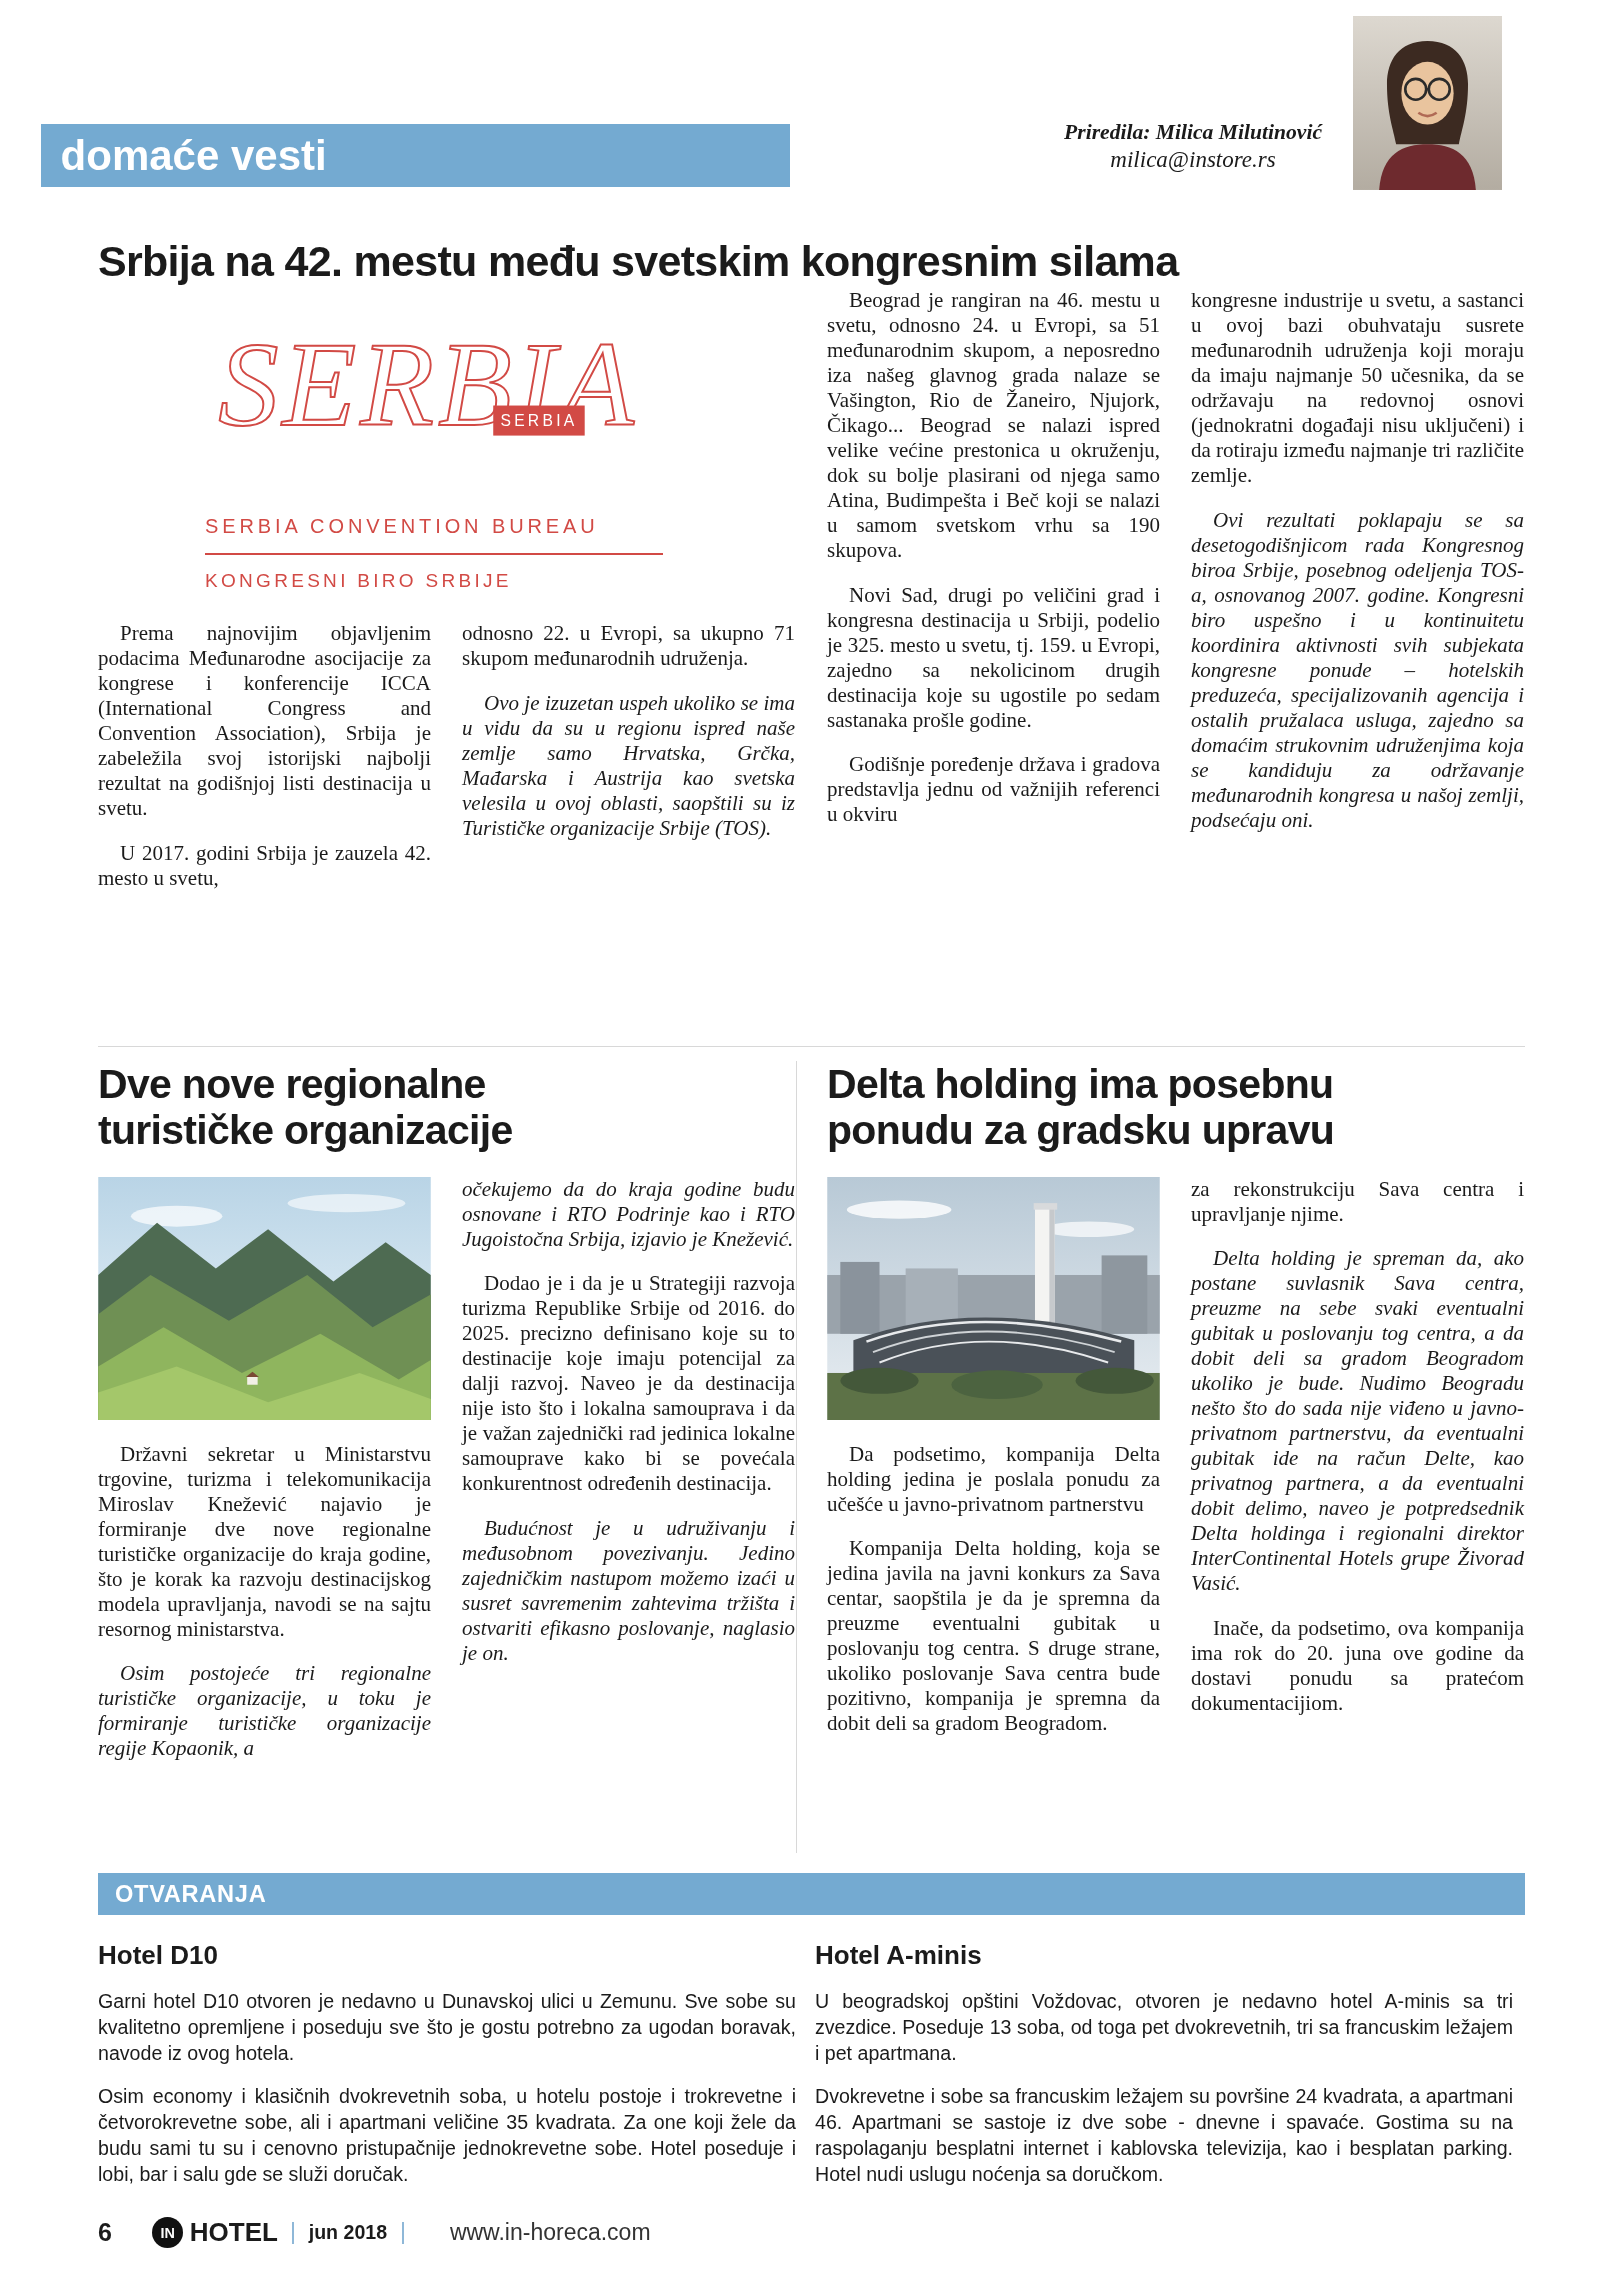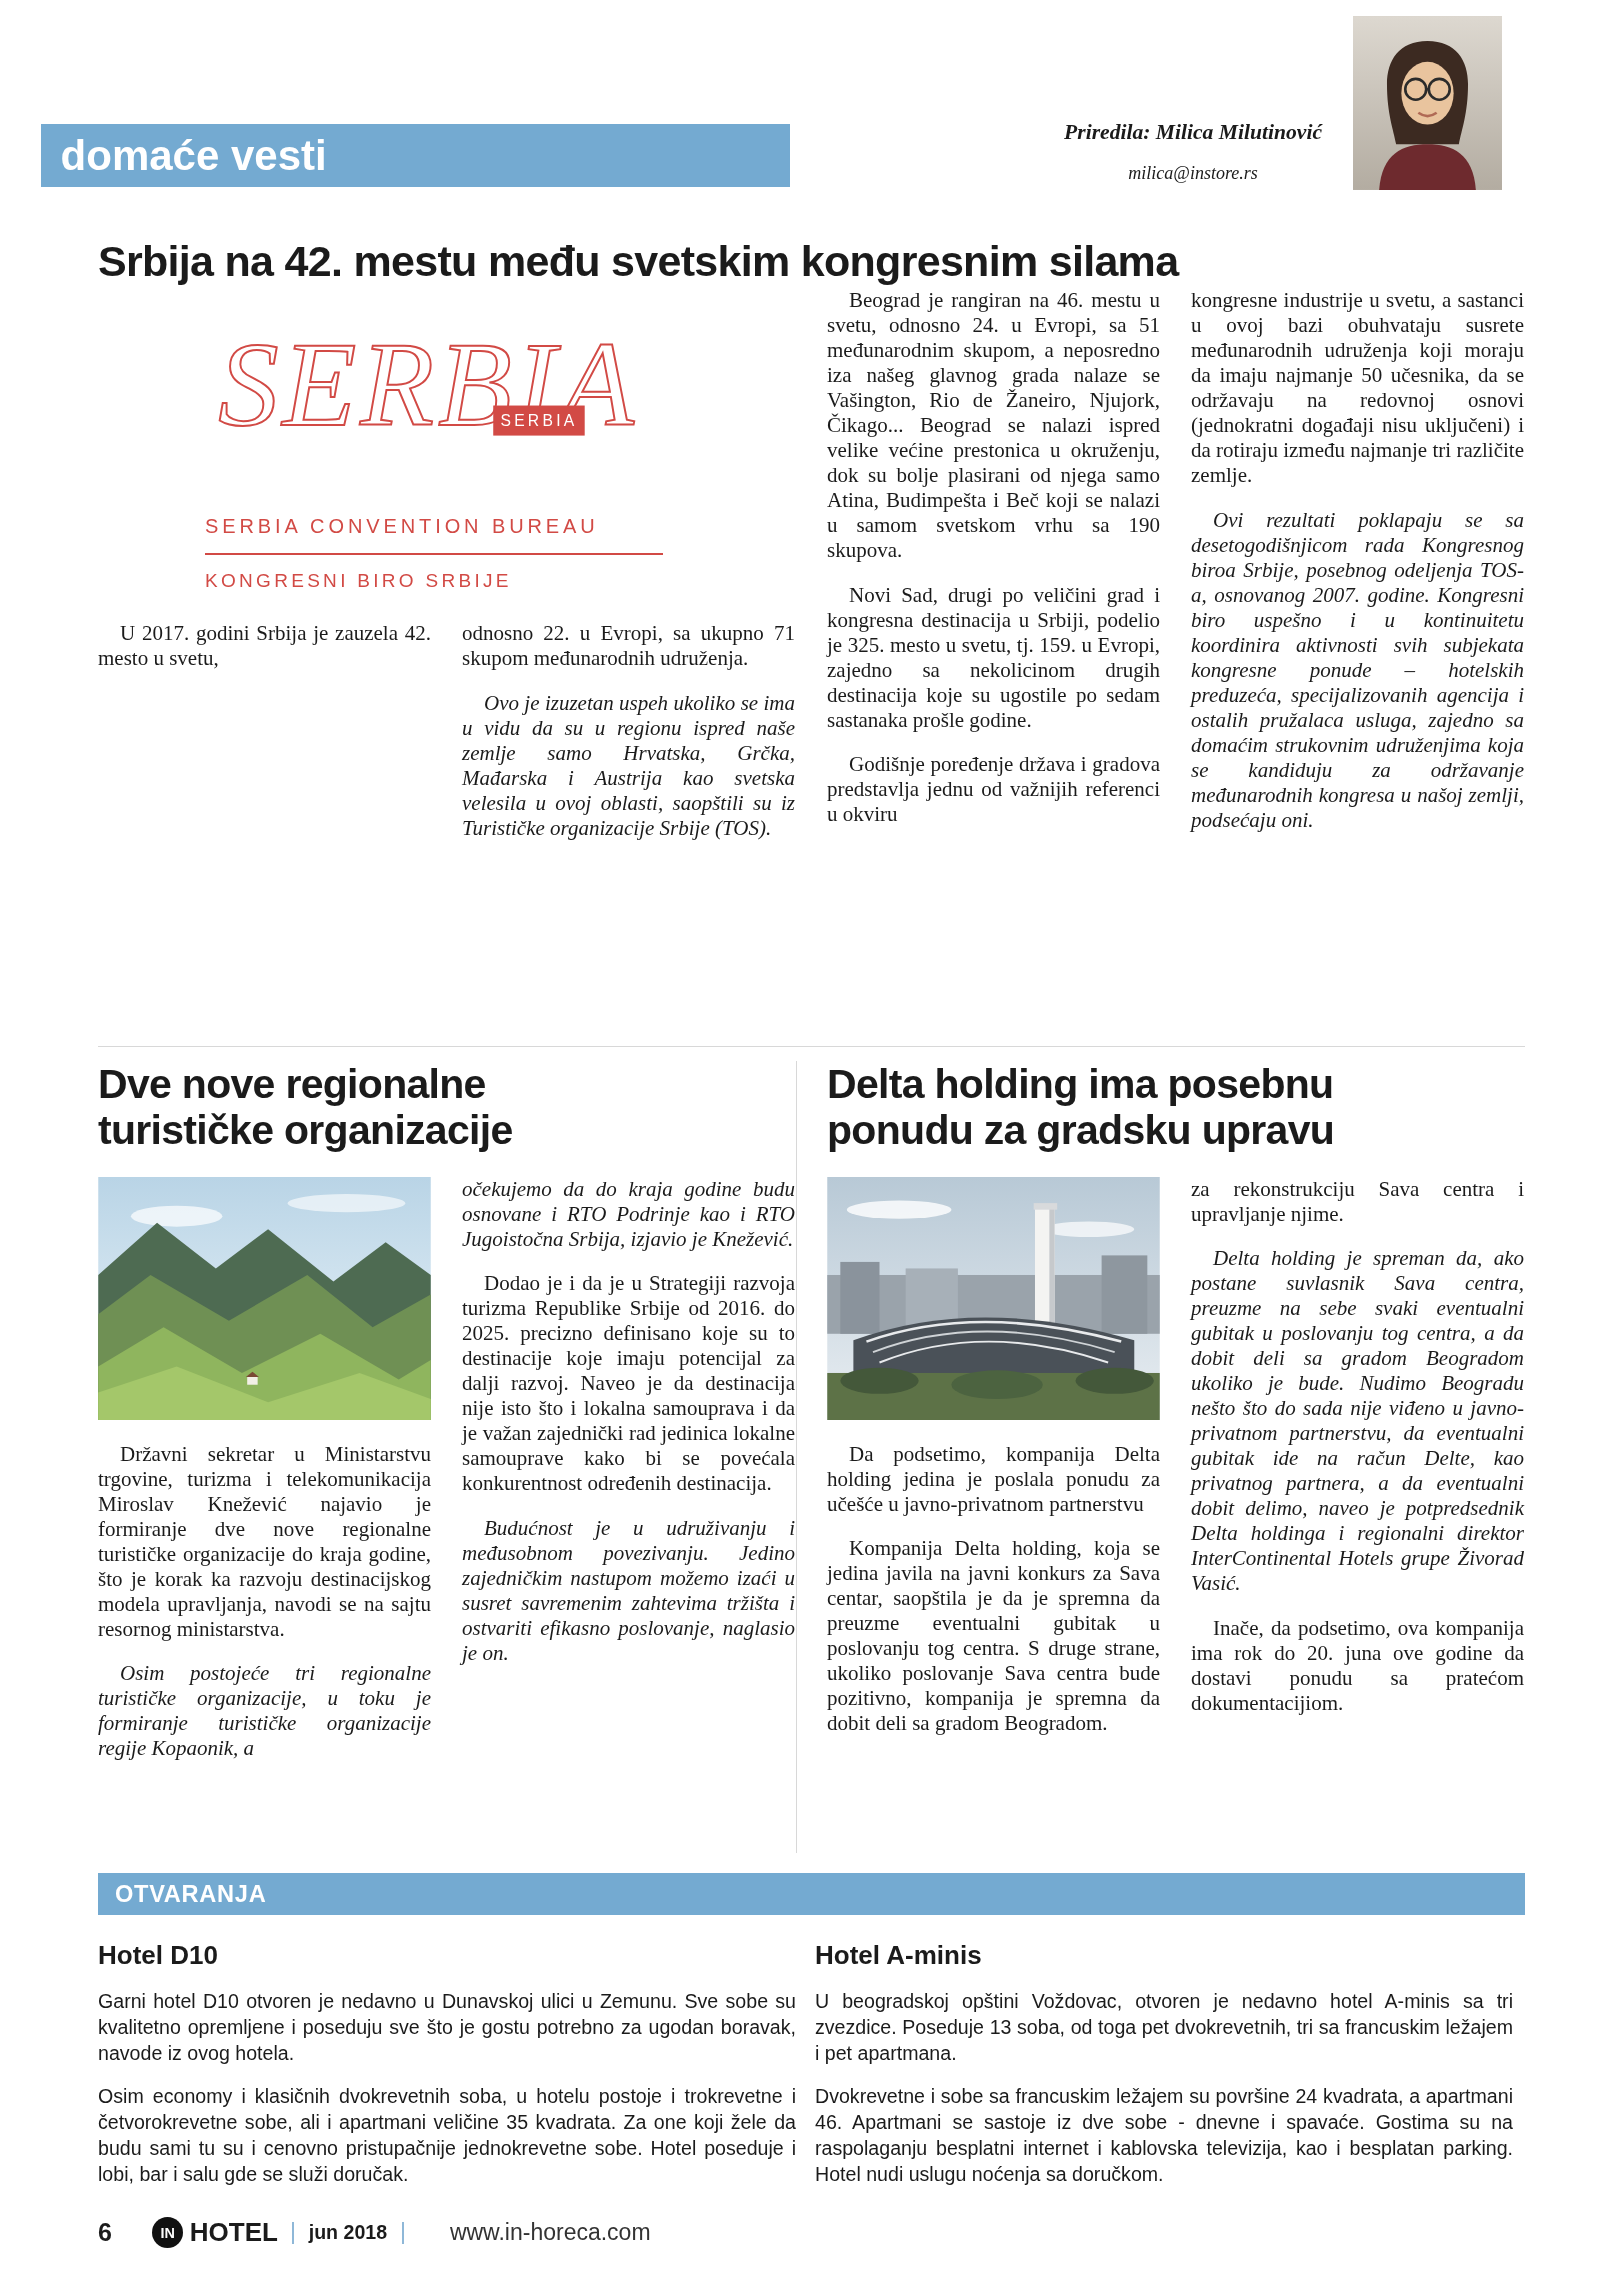"milica@instore.rs" .byline .email { font-size: 18px -> 23px; margin-top: 18px -> 2px }
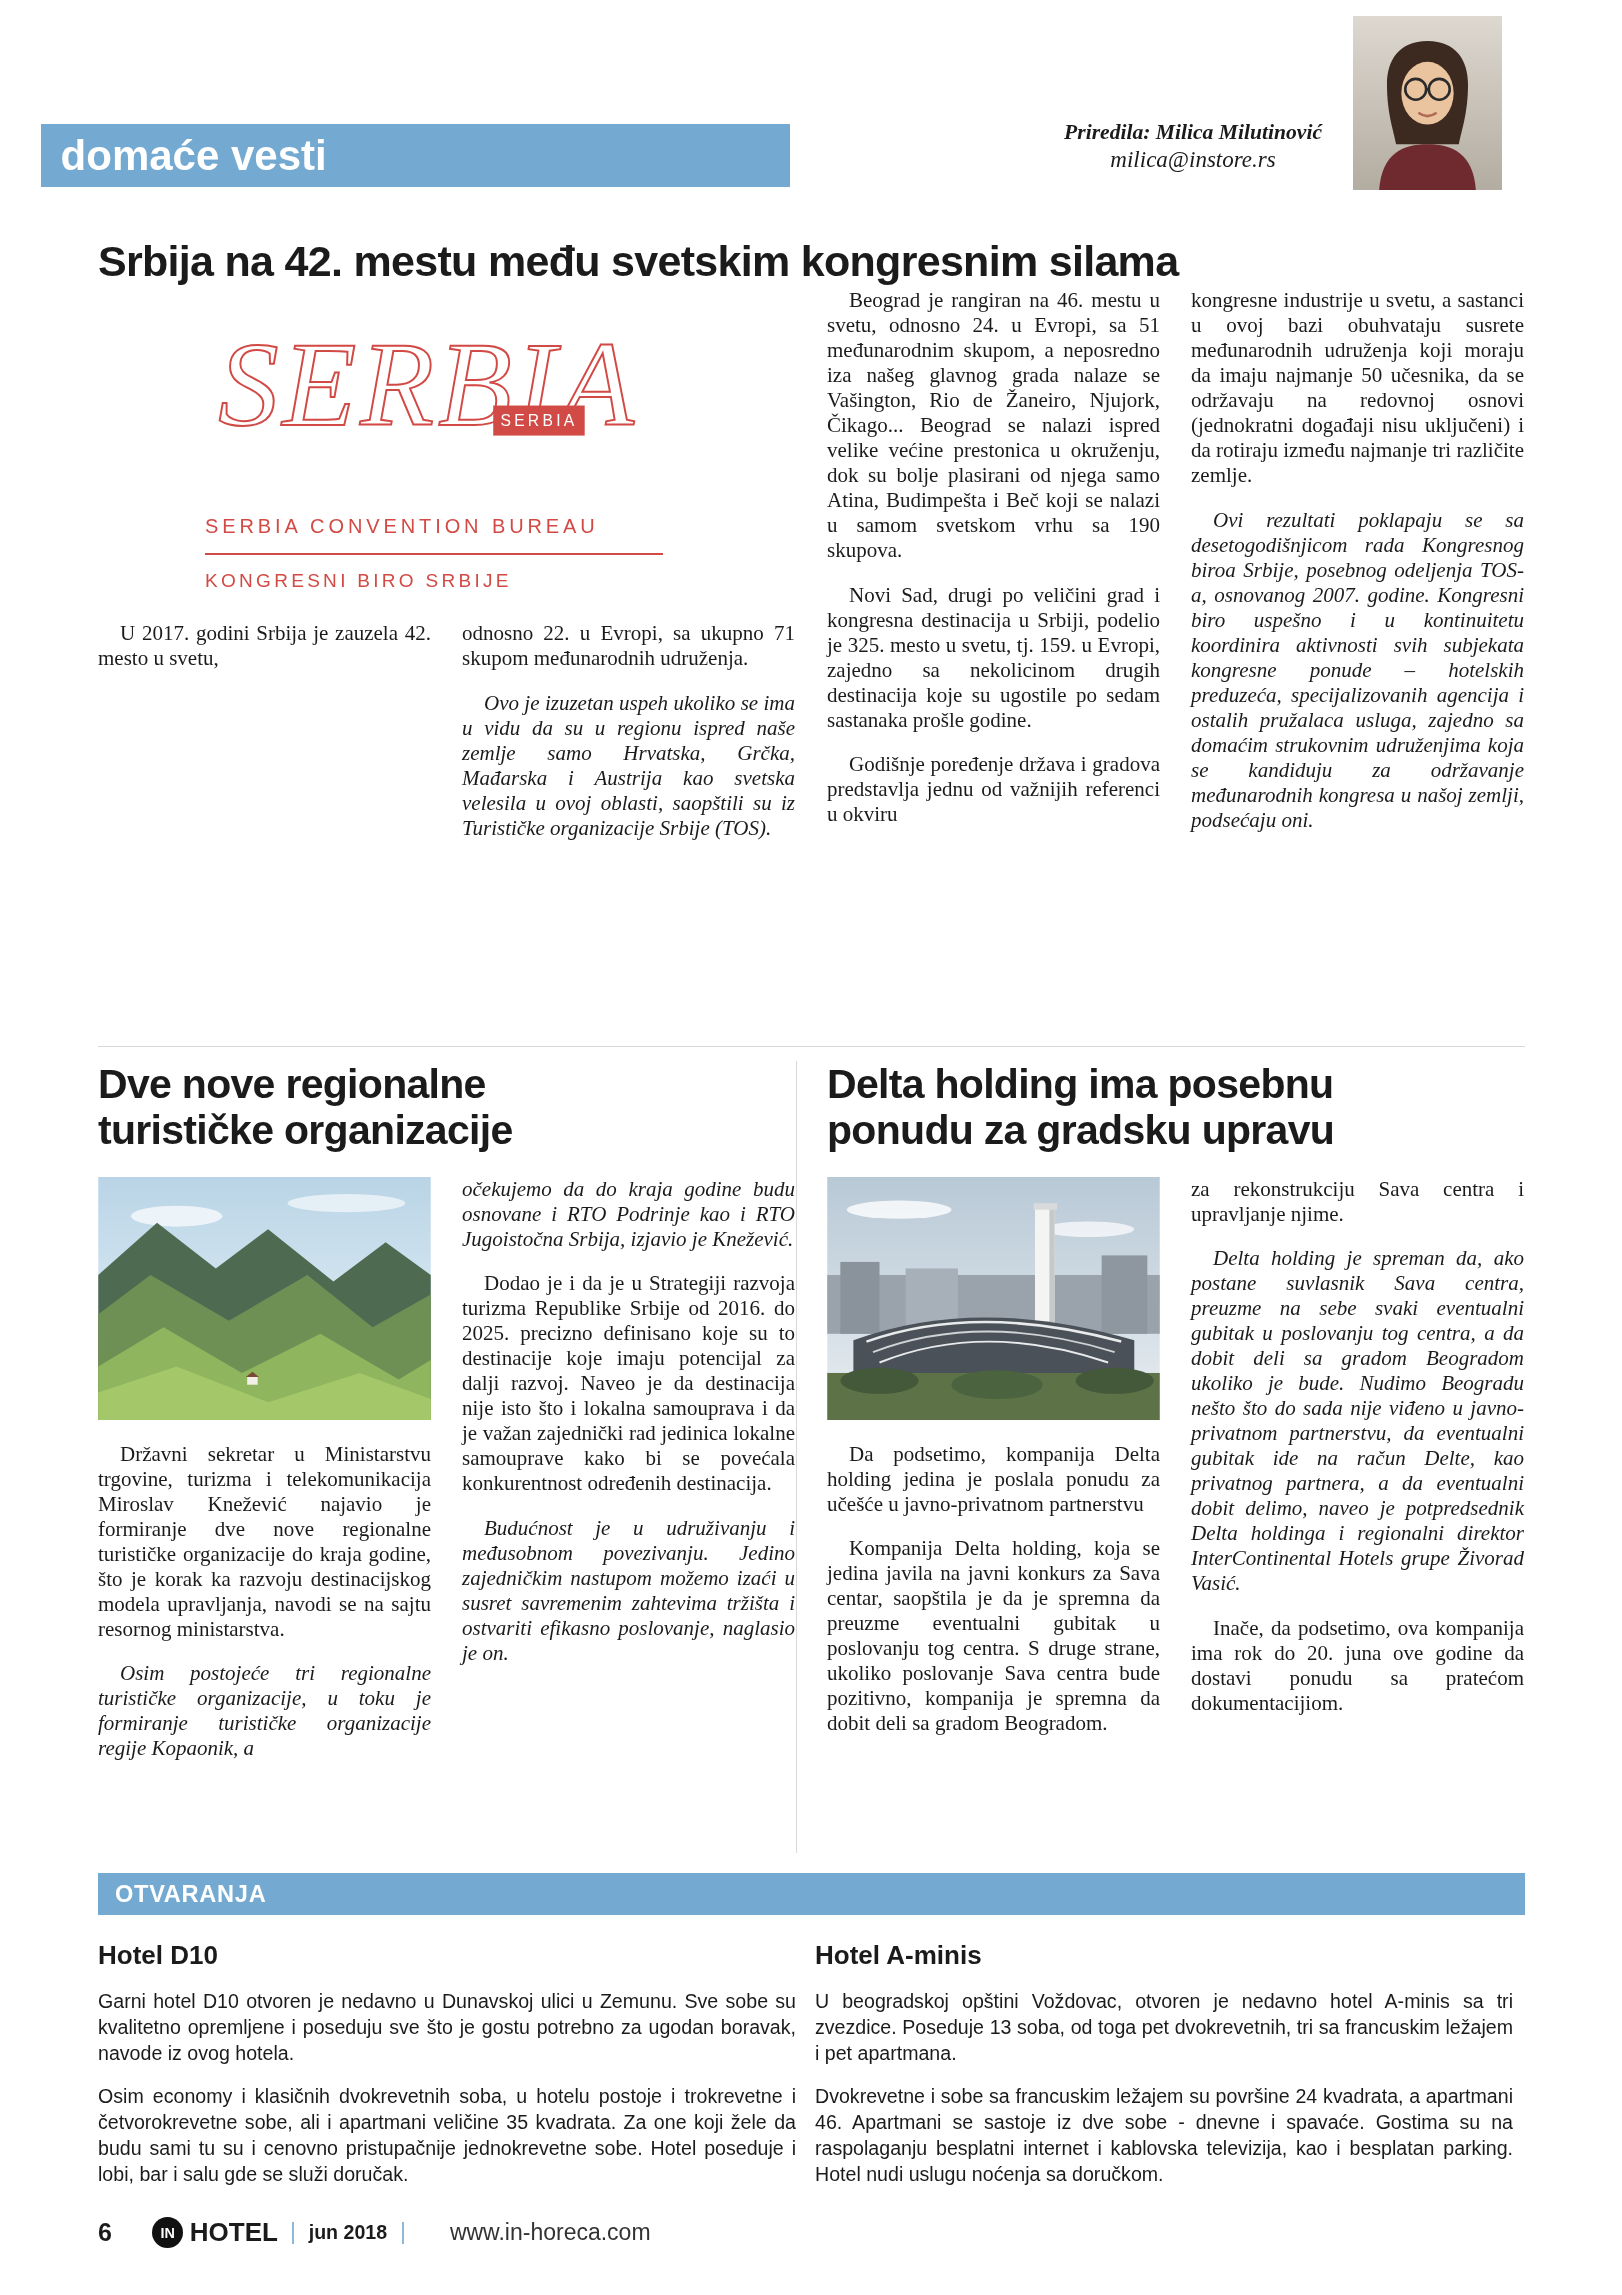"Prema najnovijim objavljenim podacima" p.p { html: none -> <p>Prema najnovijim objavljenim podacima Međunarodne asocijacije za kongrese i konferencije ICCA (International Congress and Convention Association), Srbija je zabeležila svoj istorijski najbolji rezultat na godišnjoj listi destinacija u svetu.</p> }
